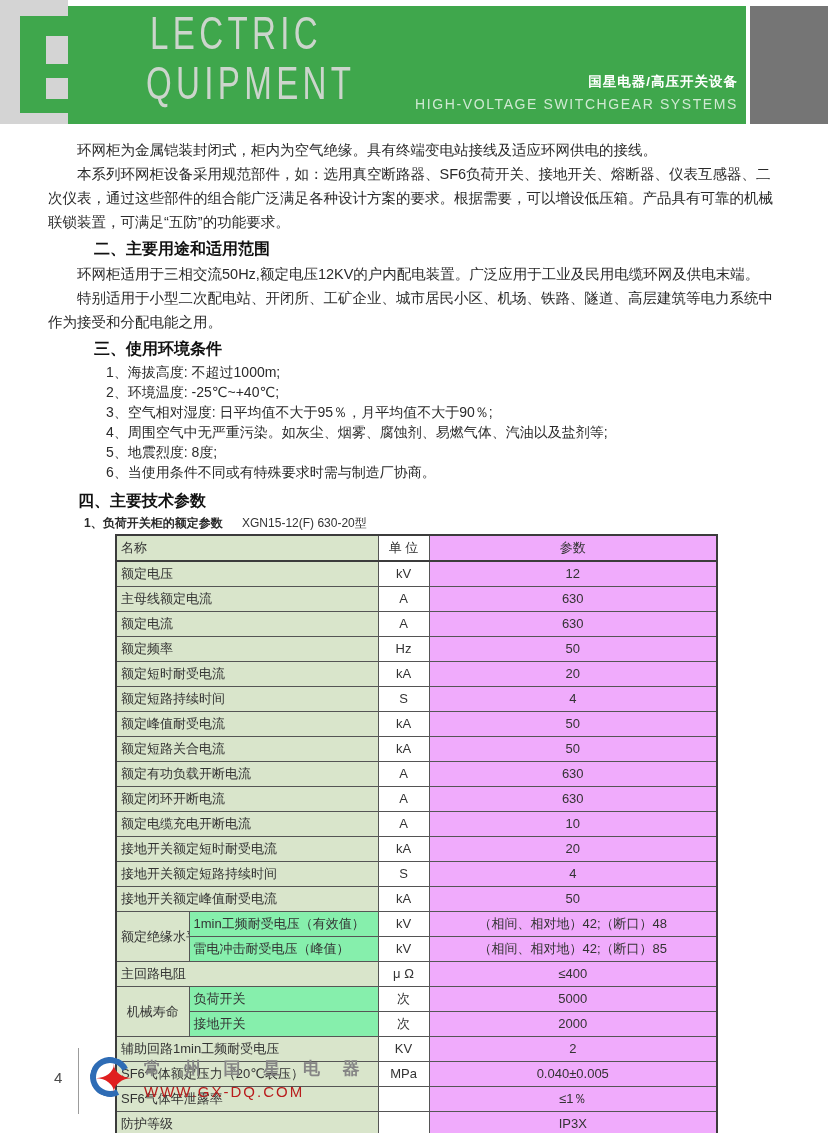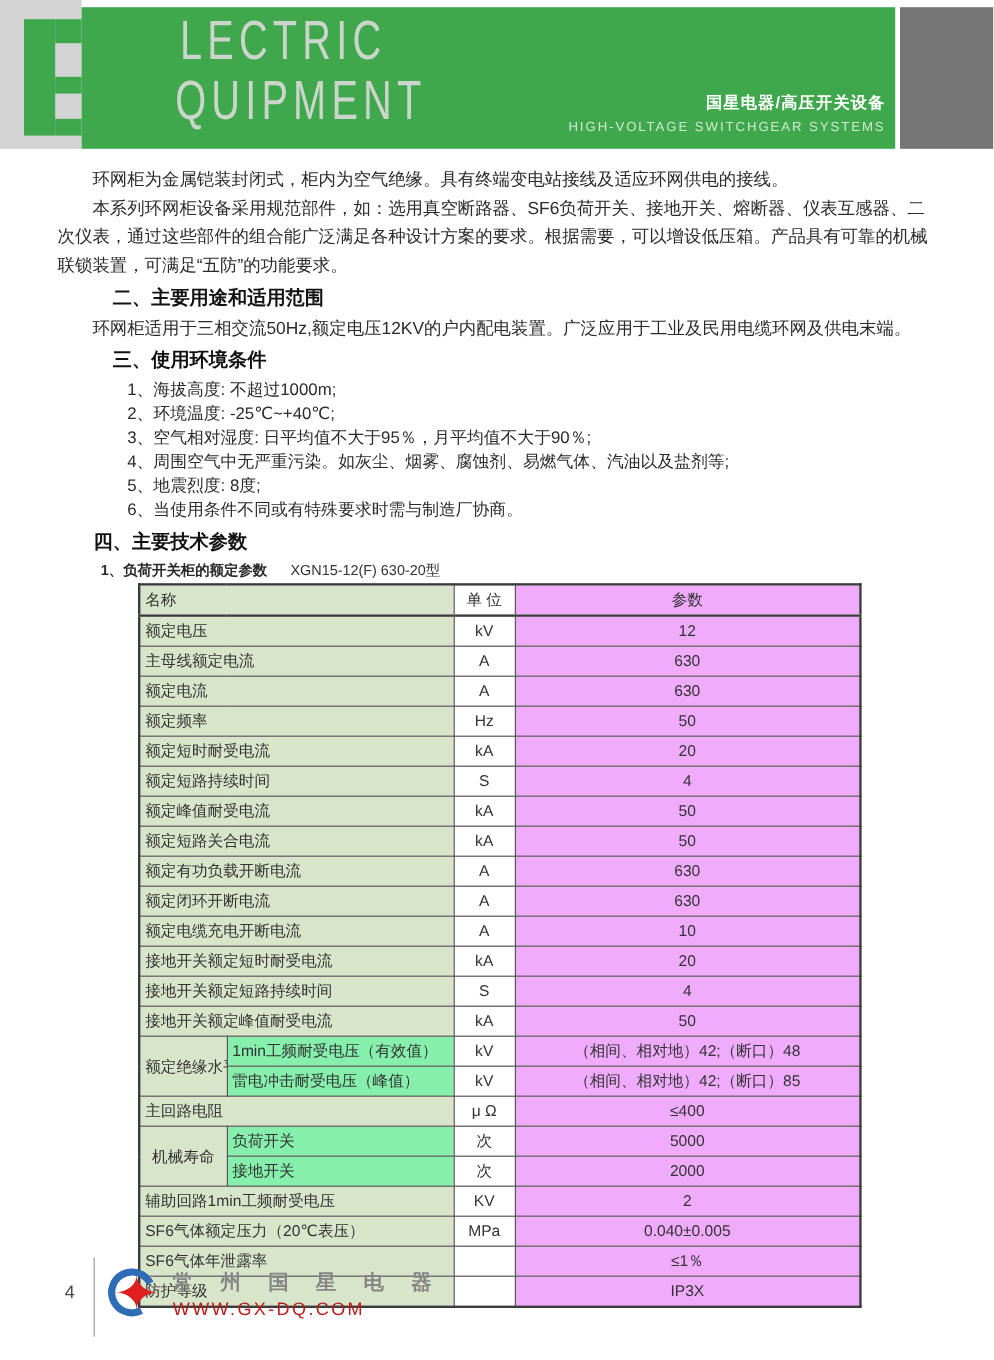"HIGH-VOLTAGE SWITCHGEAR SYSTEMS" .brand-en { font-size: 11px -> 14px }
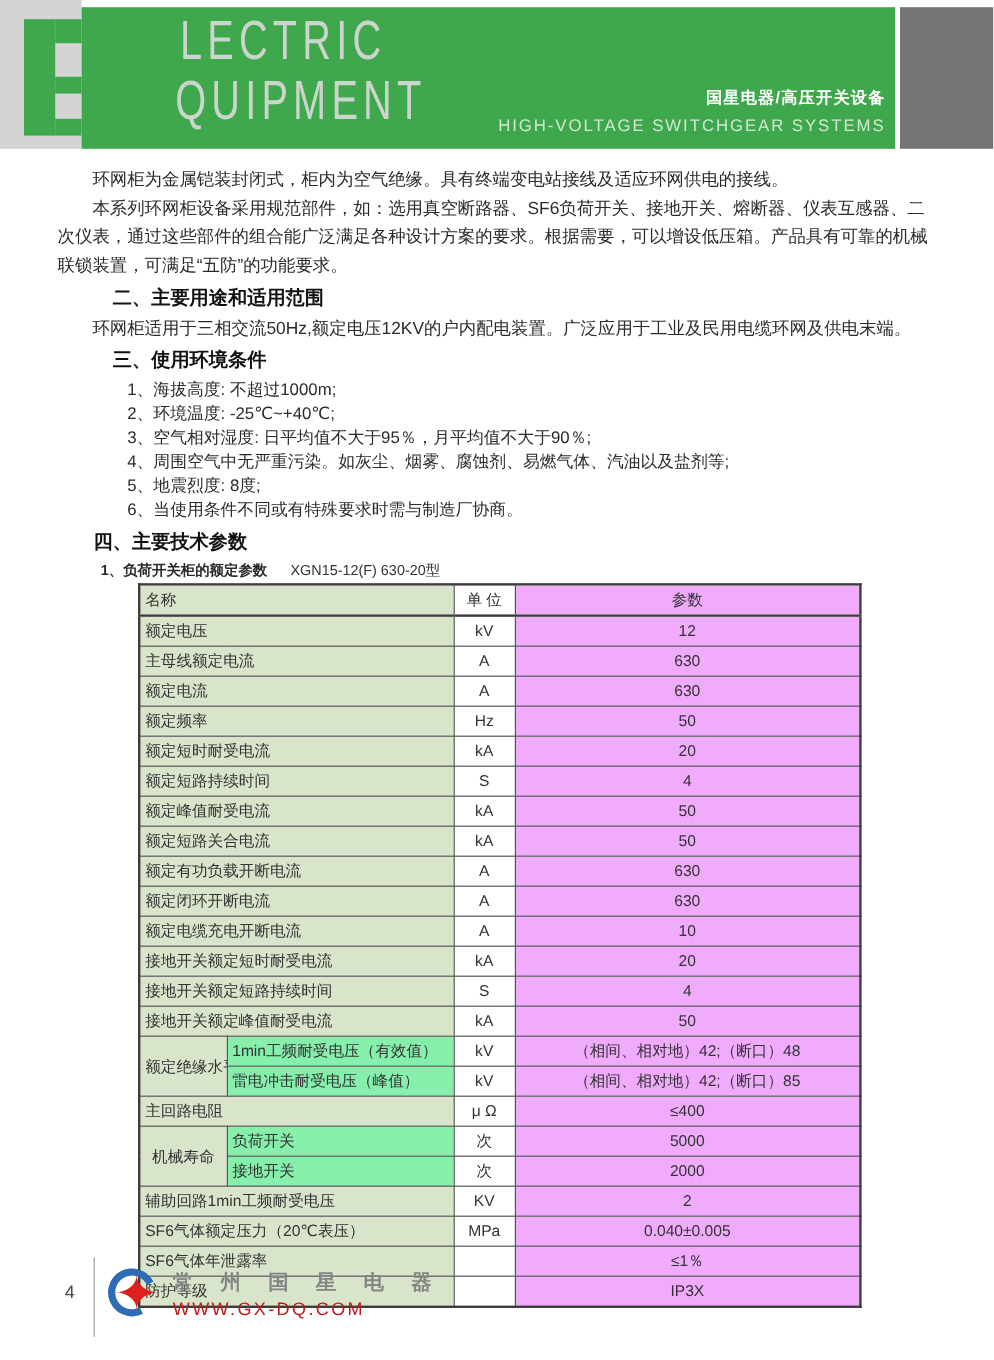"特别适用于小型二次配电站、开闭所、工矿企业、城市居民小区、机场、铁路、隧道、高层" p.para { html: none -> <p>特别适用于小型二次配电站、开闭所、工矿企业、城市居民小区、机场、铁路、隧道、高层建筑等电力系统中作为接受和分配电能之用。</p> }
